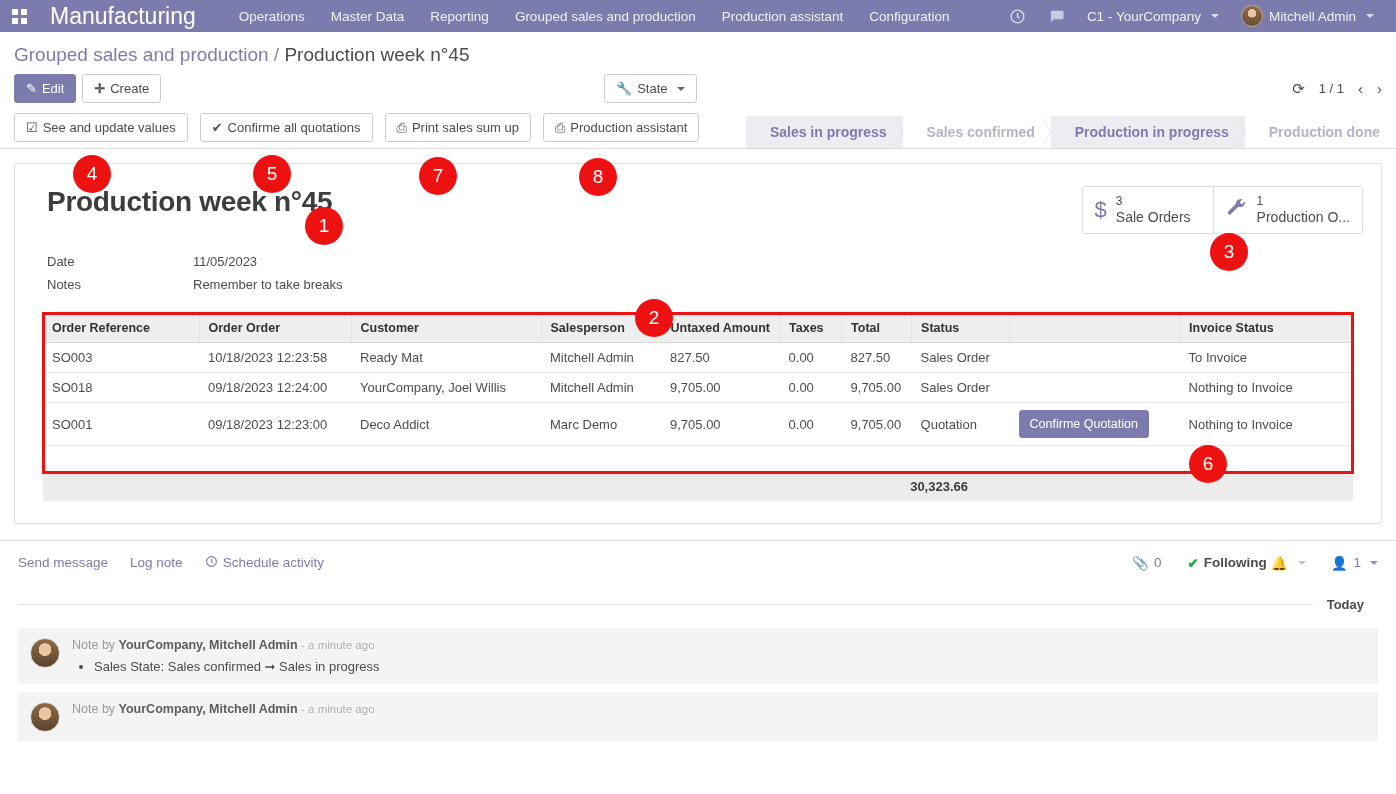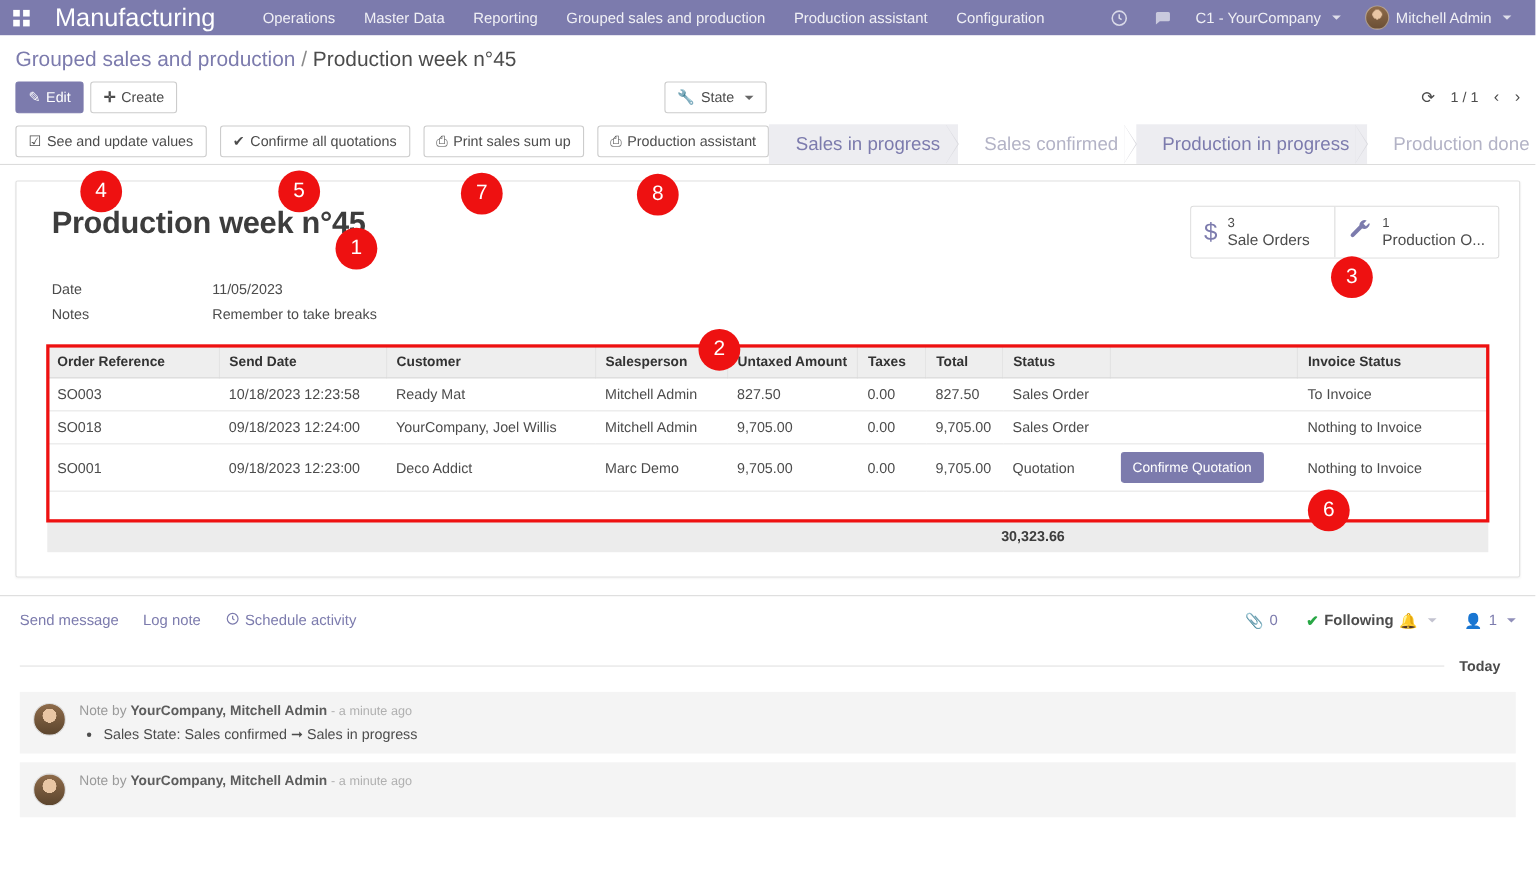"Sales in progress" .stage { font-size: 17px -> 14px; font-weight: normal -> bold }
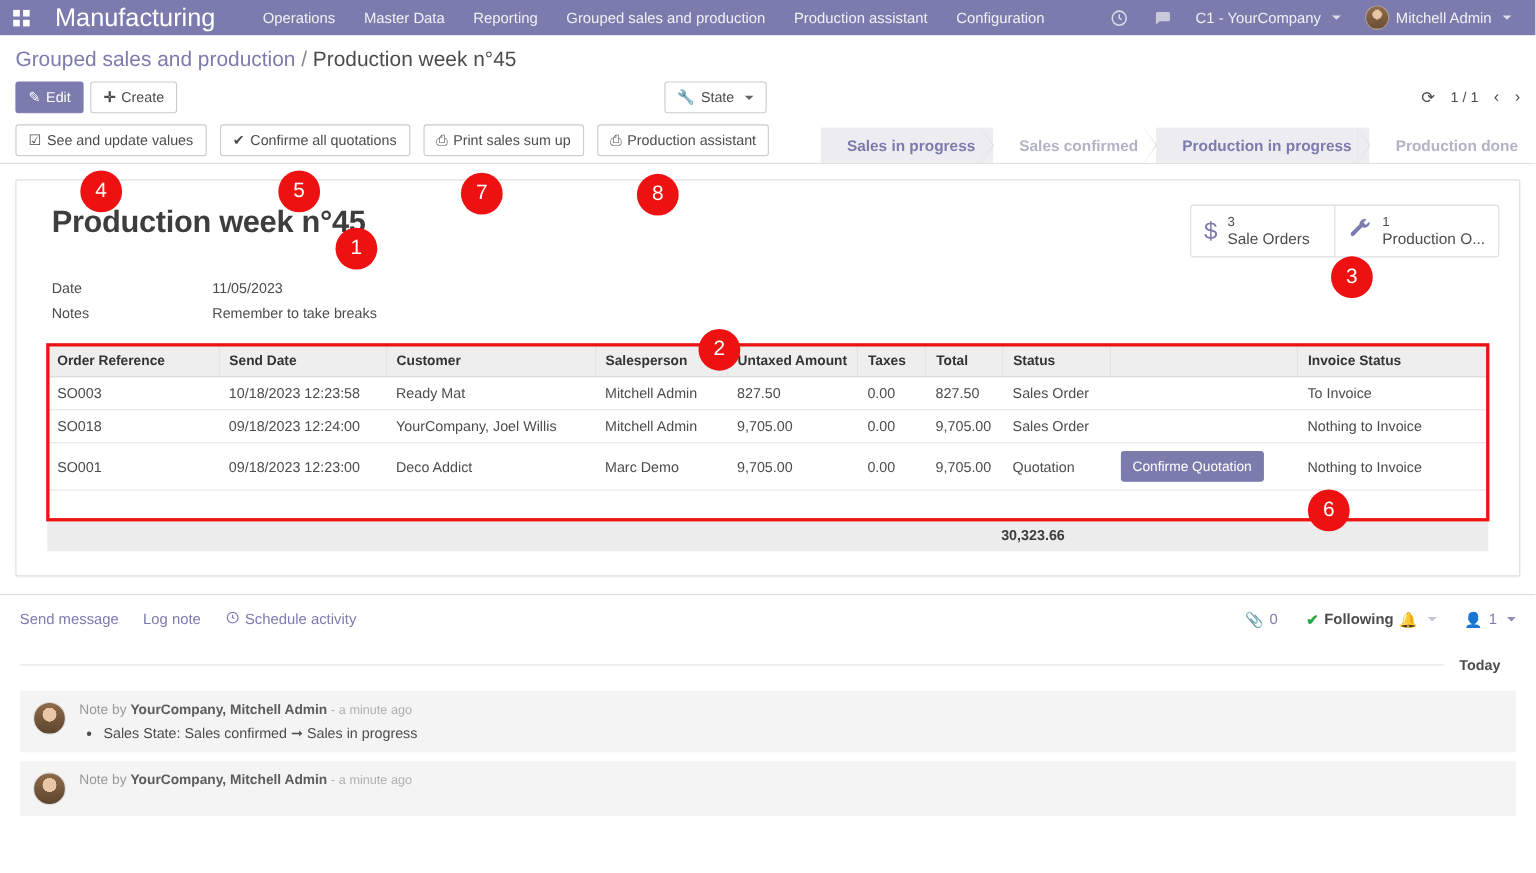"Send Date" th { text: Send Date -> Order Order }
